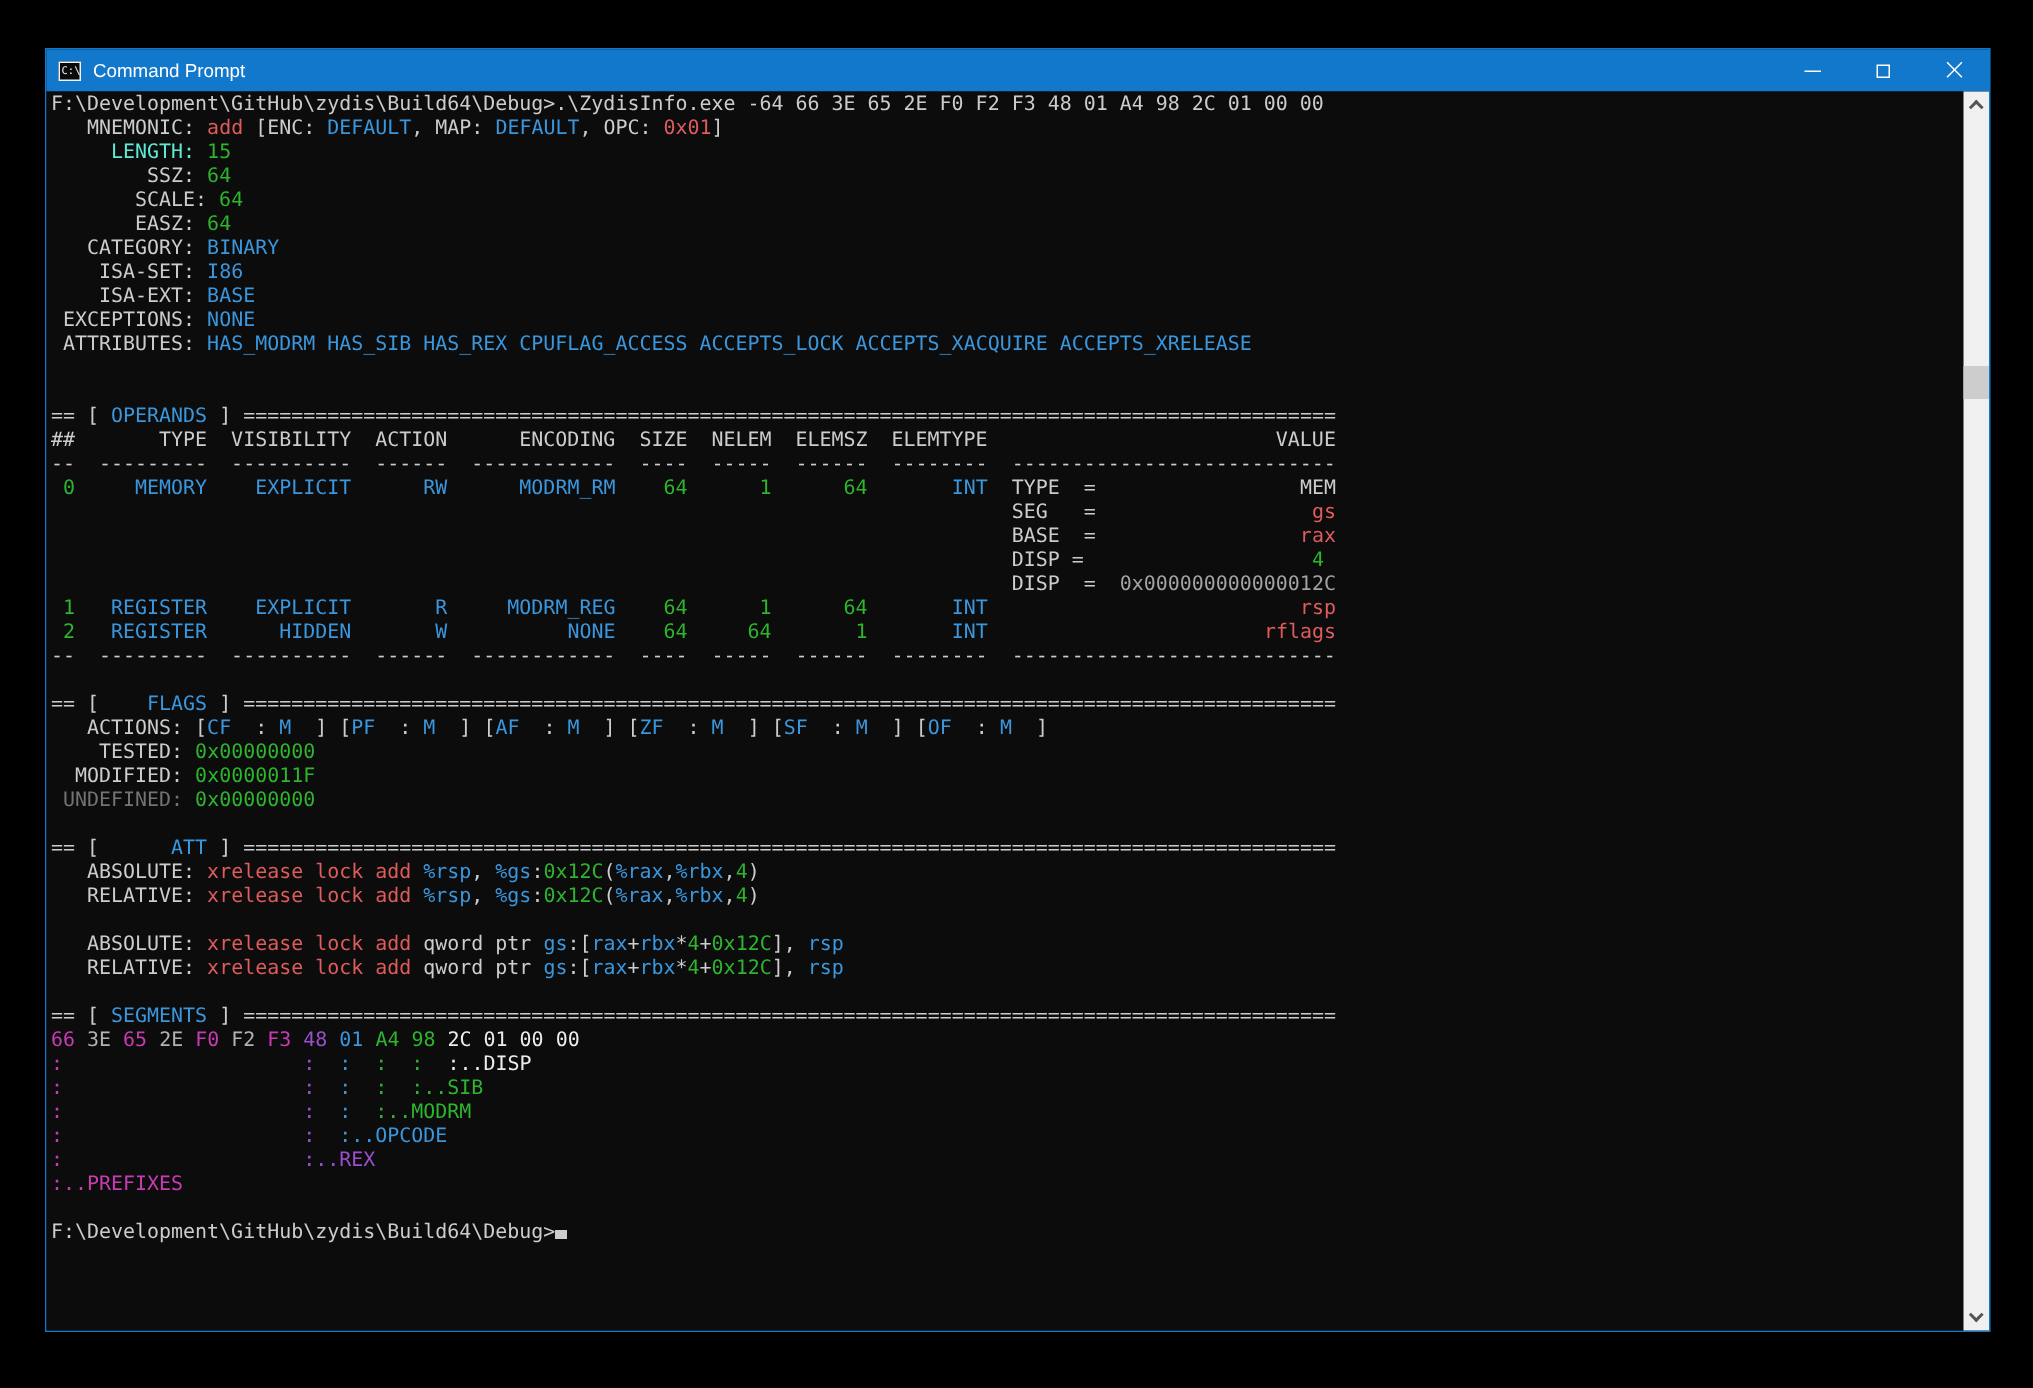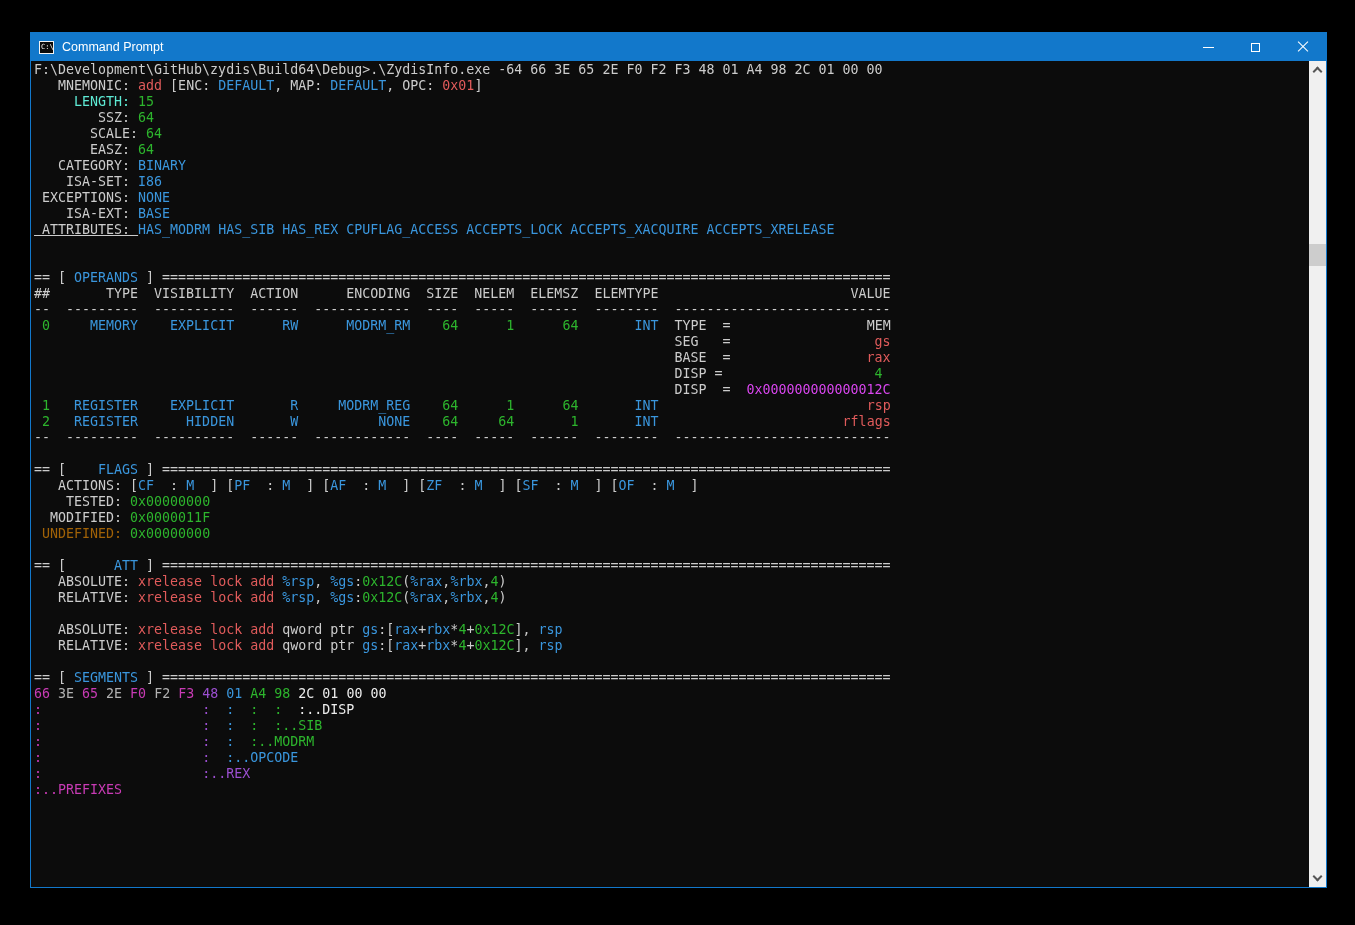"EXCEPTIONS: NONE" div.tline { order: before "ISA-EXT: BASE" -> after "ISA-EXT: BASE" }
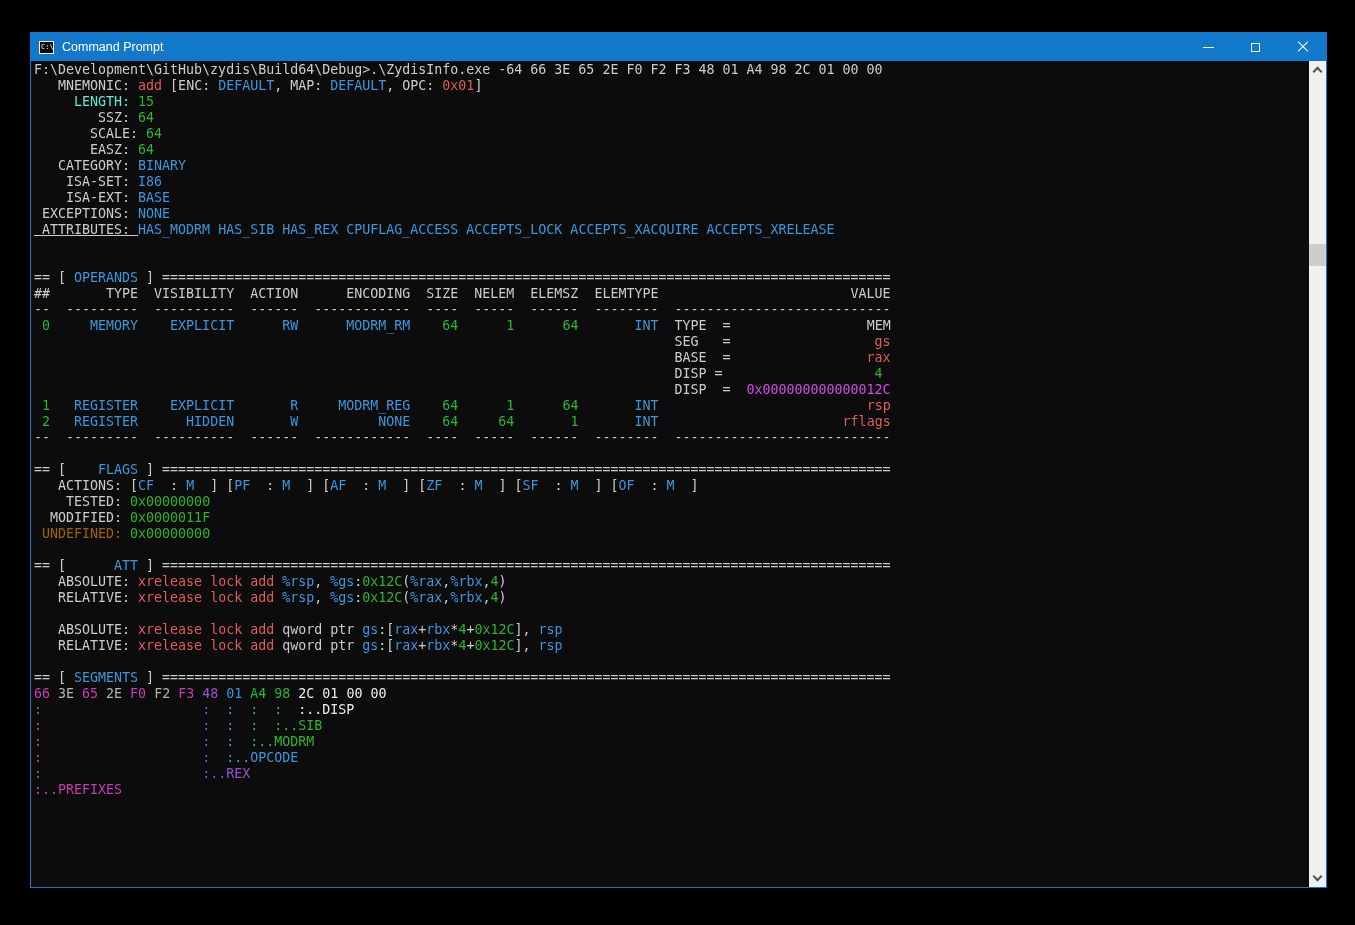"ATTRIBUTES:" span { text-decoration: underline -> none }
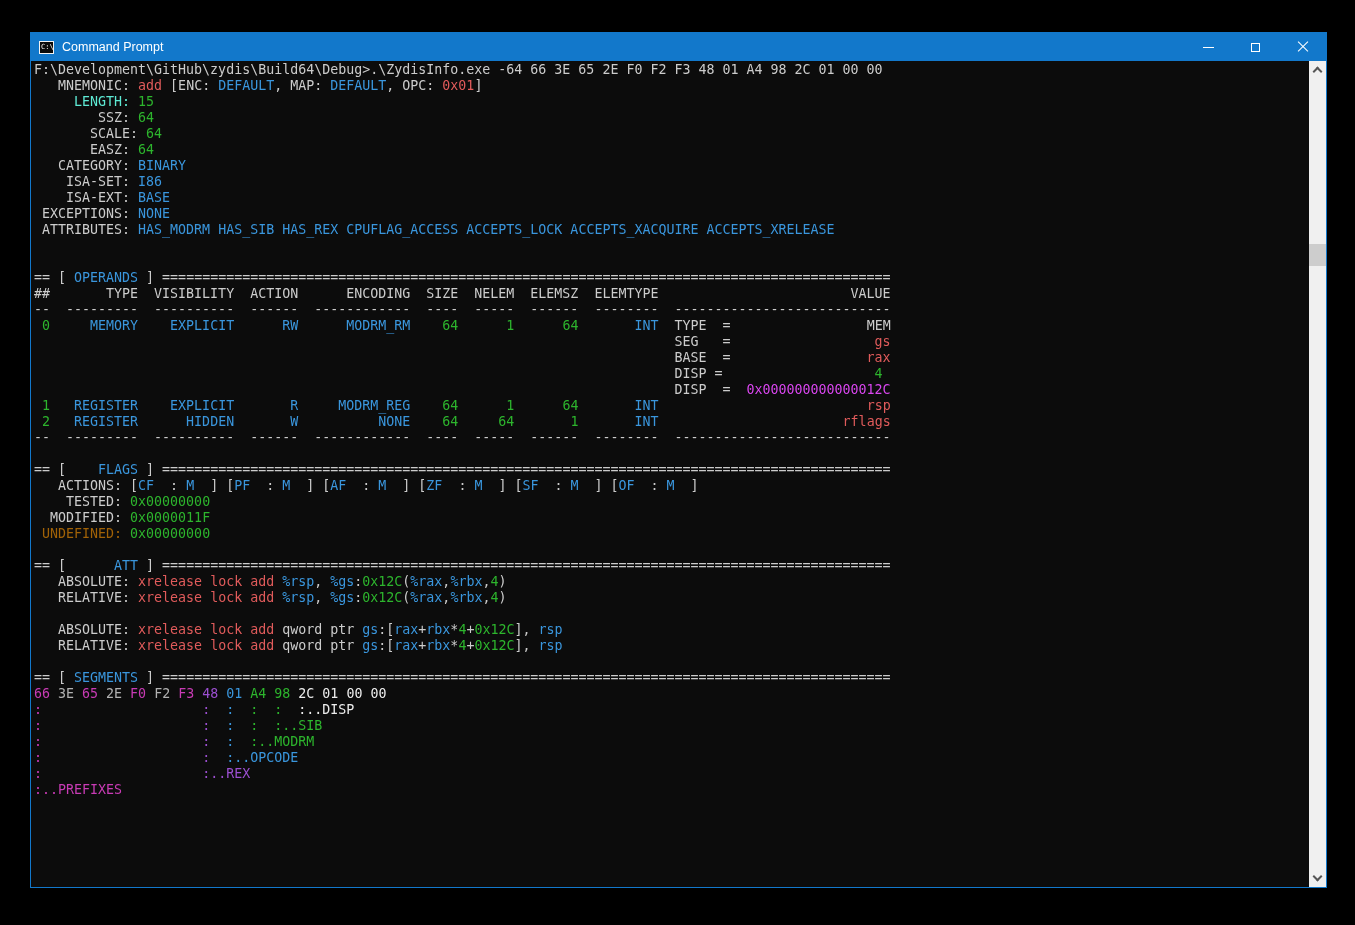"0x000000000000012C" span { color: #d946ef -> #a3a3a3 }
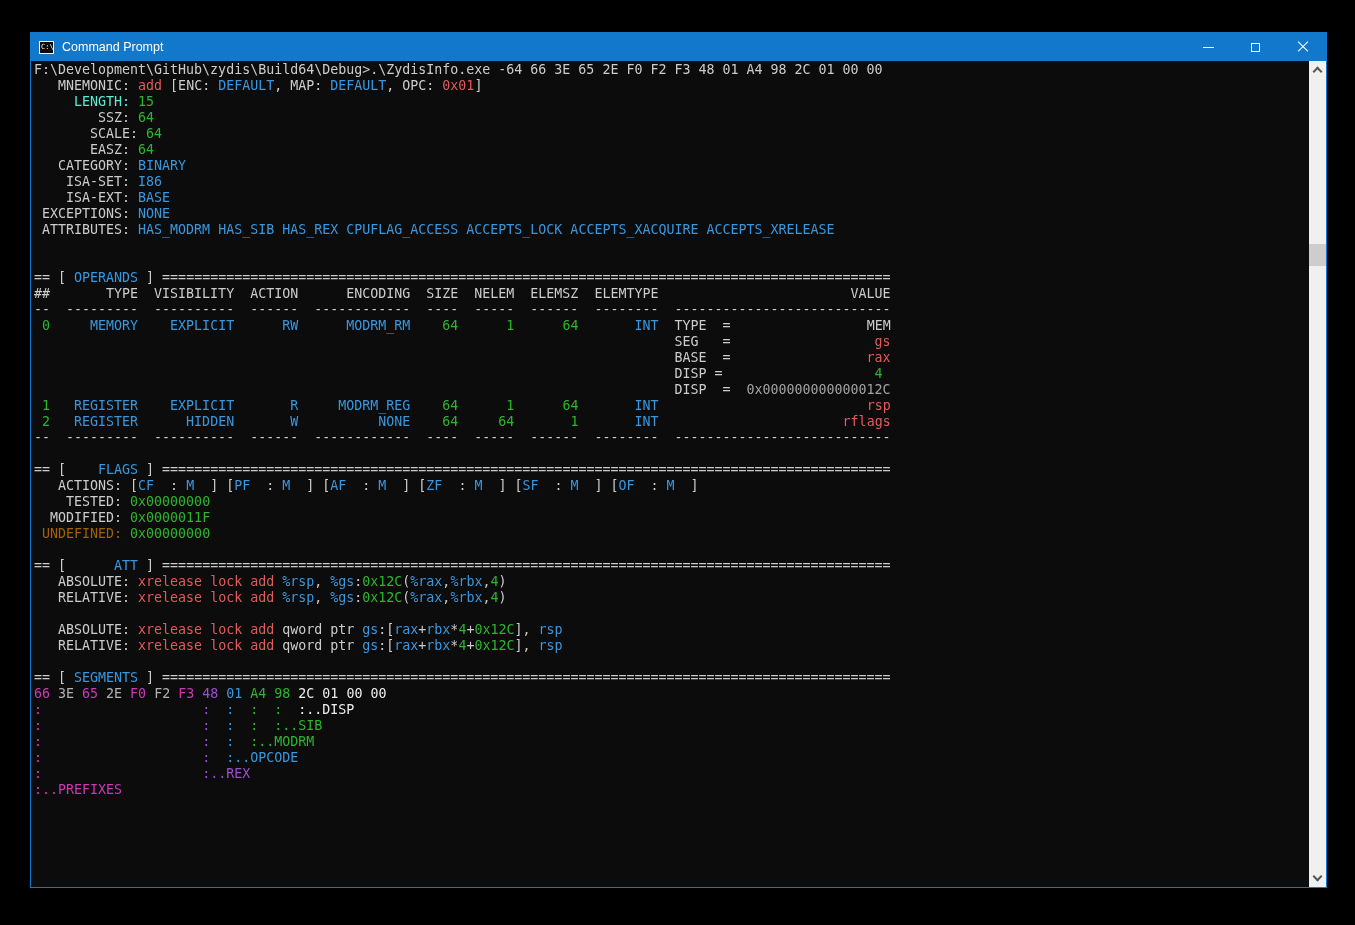"UNDEFINED:" span { color: #a16207 -> #737373 }
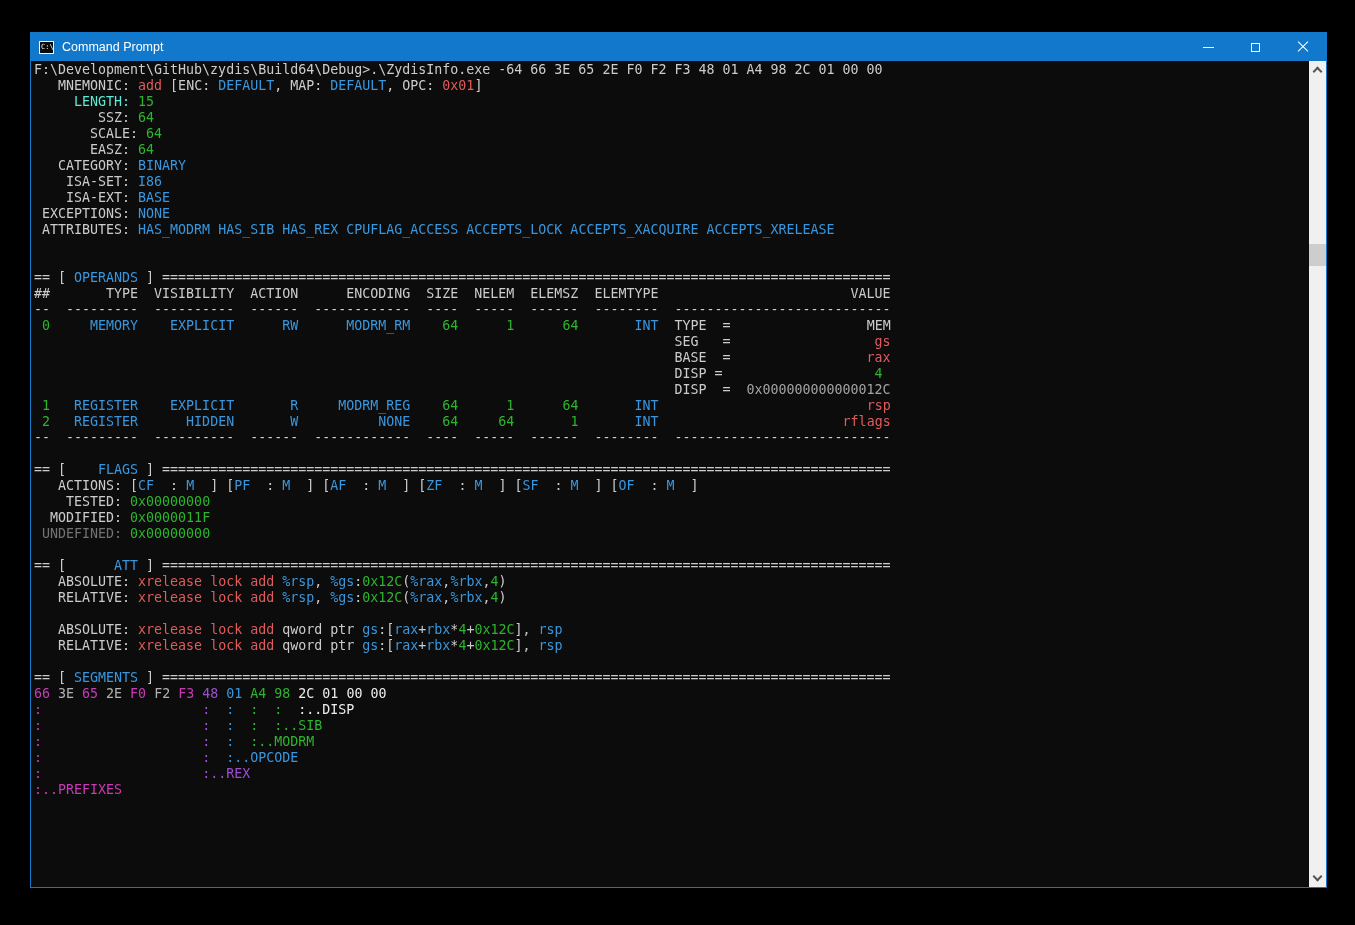"F:\Development\GitHub\zydis\Build64\Debug>" div.tline { html: none -> <div><span>F:\Development\GitHub\zydis\Build64\Debug&gt;</span><span></span></div> }
